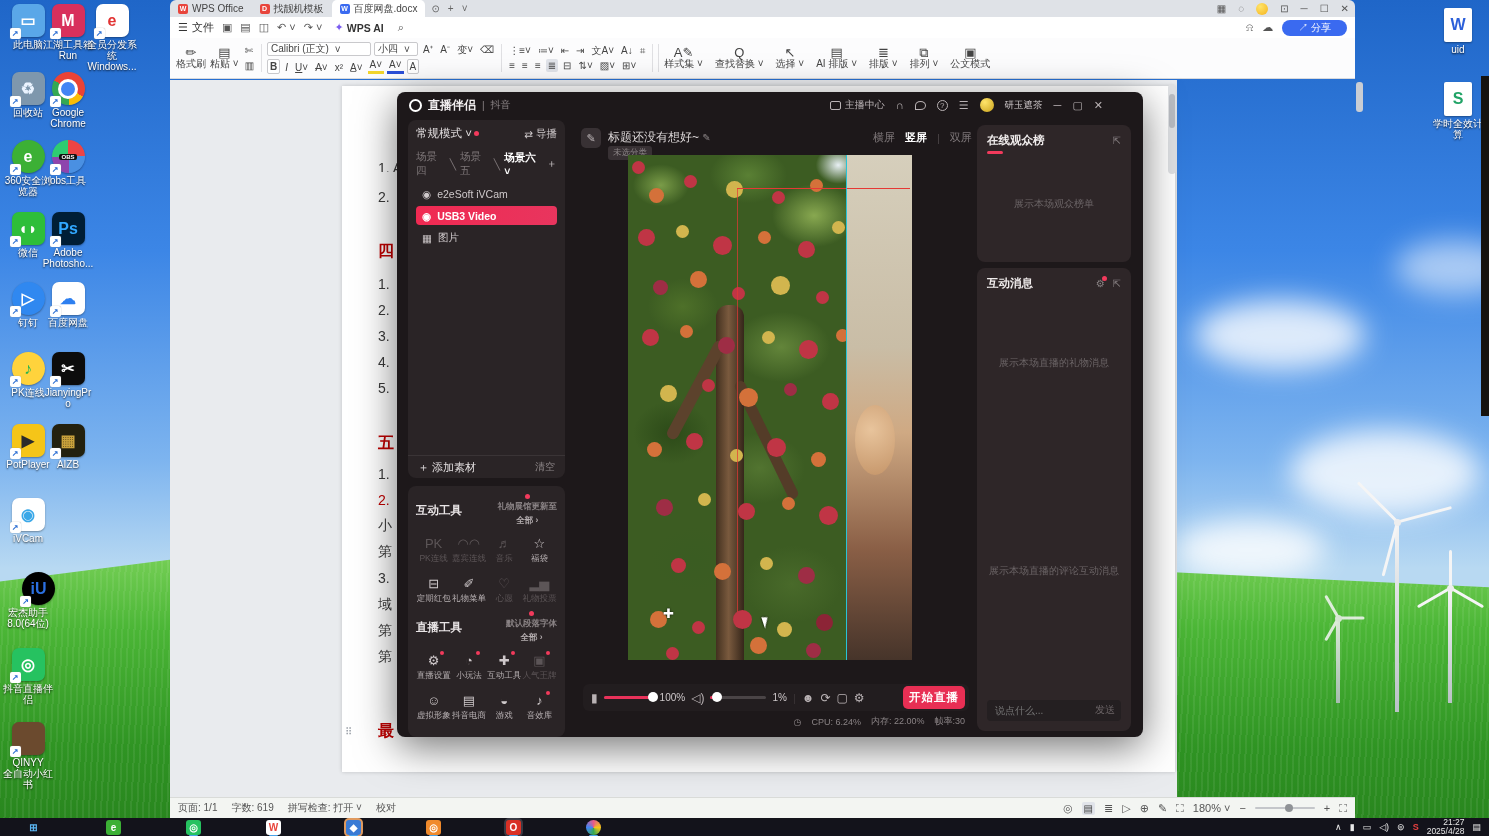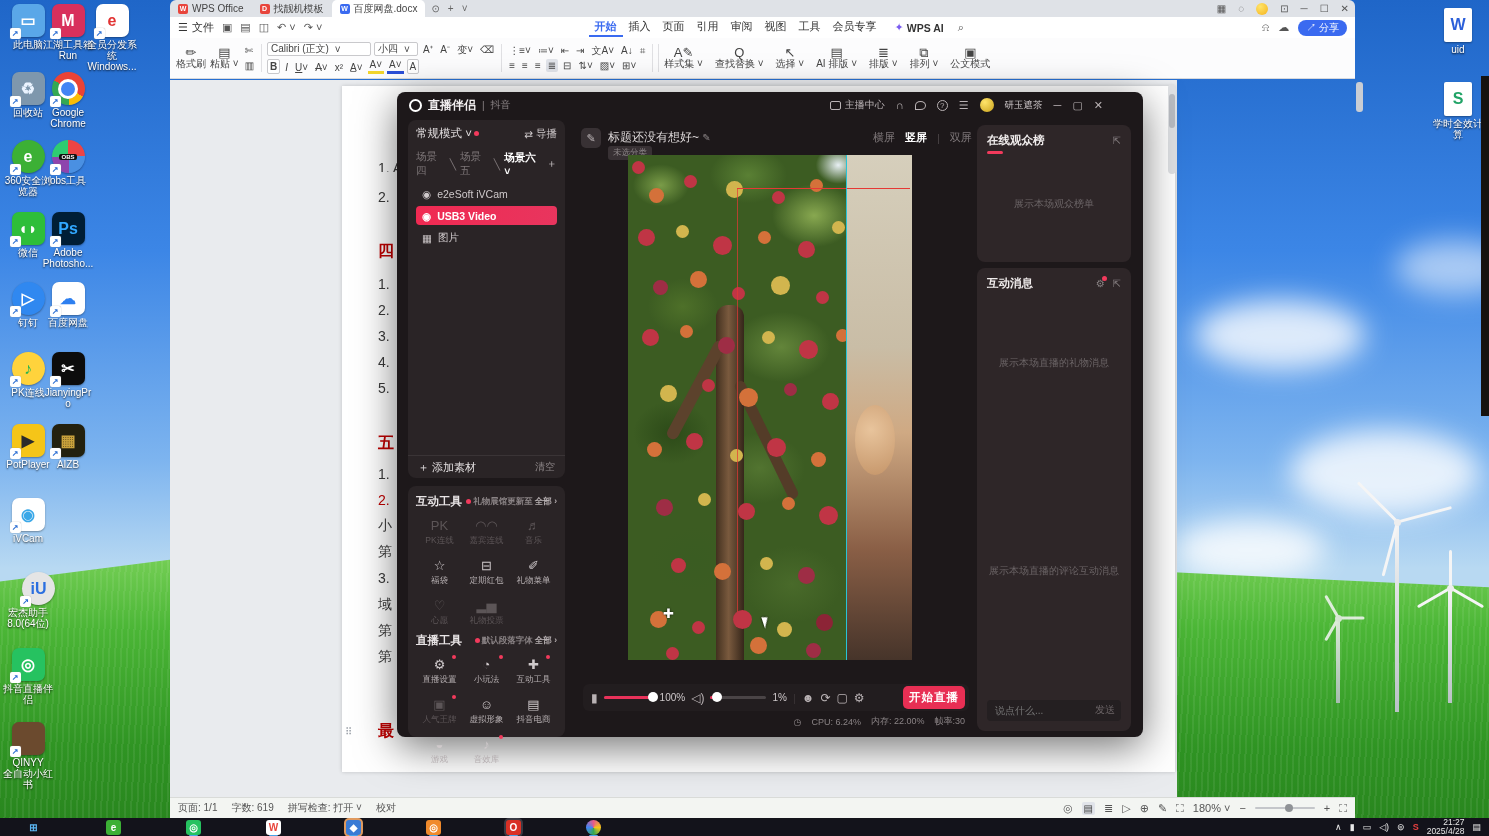"开始" span { html: <span> <span>开始</span> <span>插入</span> <span>页面</span> <span>引用</span> <span>审阅</span> <span>视图</span> <span>工具</span> <span>会员专享</span> </span> -> none }
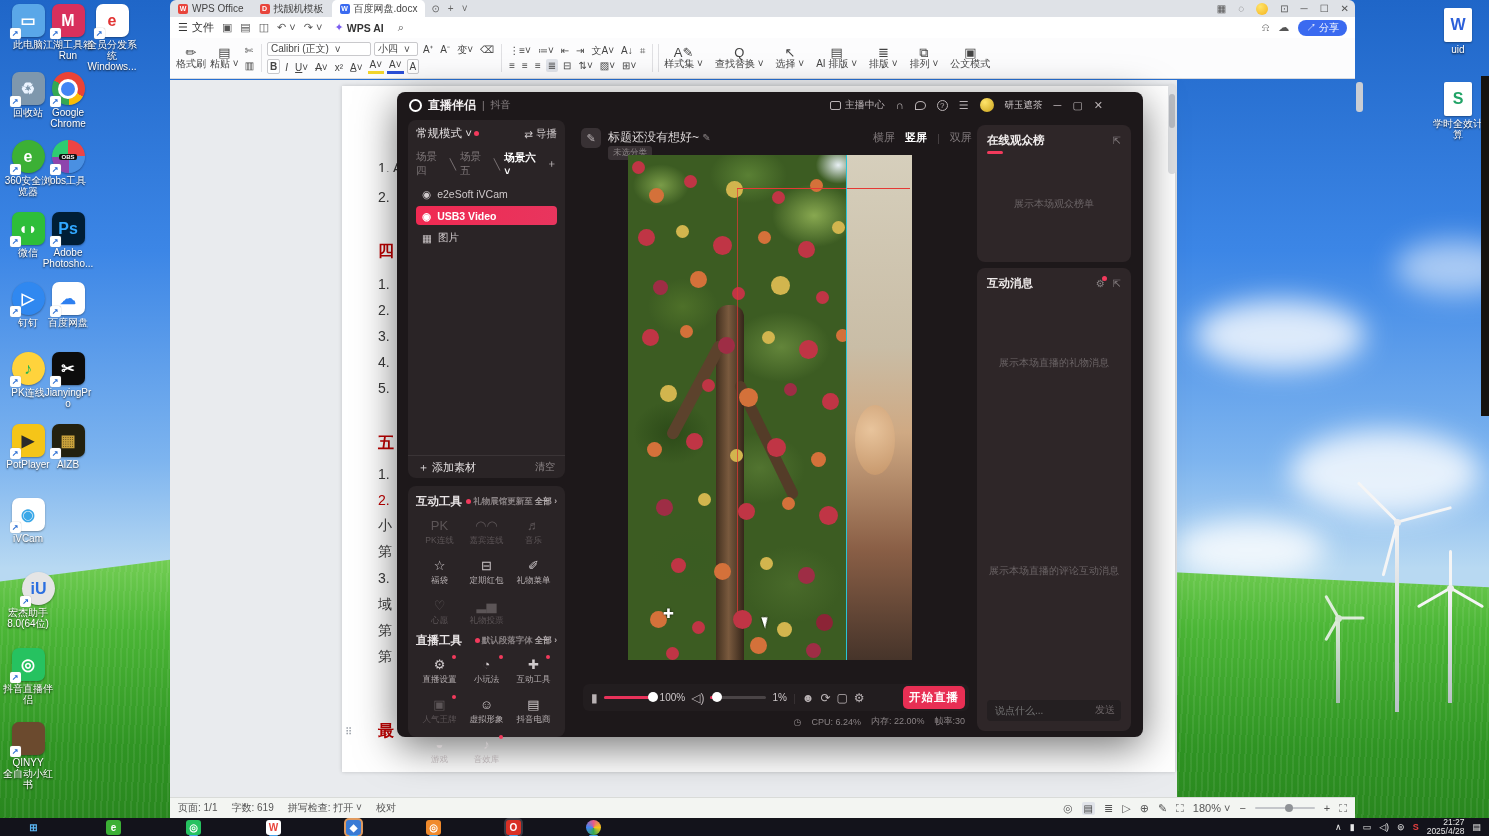"↗ 分享" .share-pill { padding: 1px 8px -> 1px 16px }
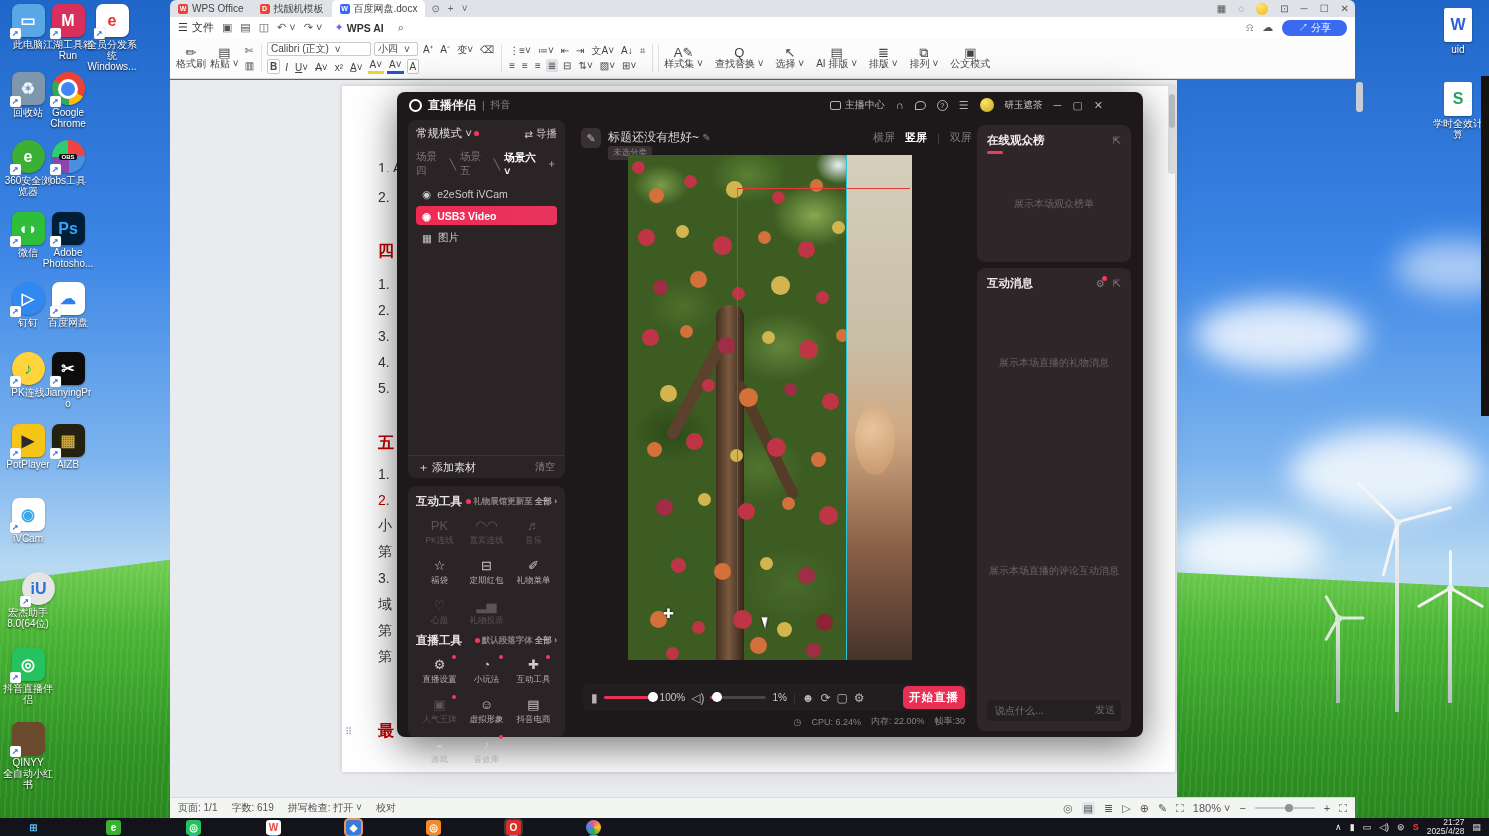"礼物展馆更新至" .sec-badge { flex-direction: none -> column }
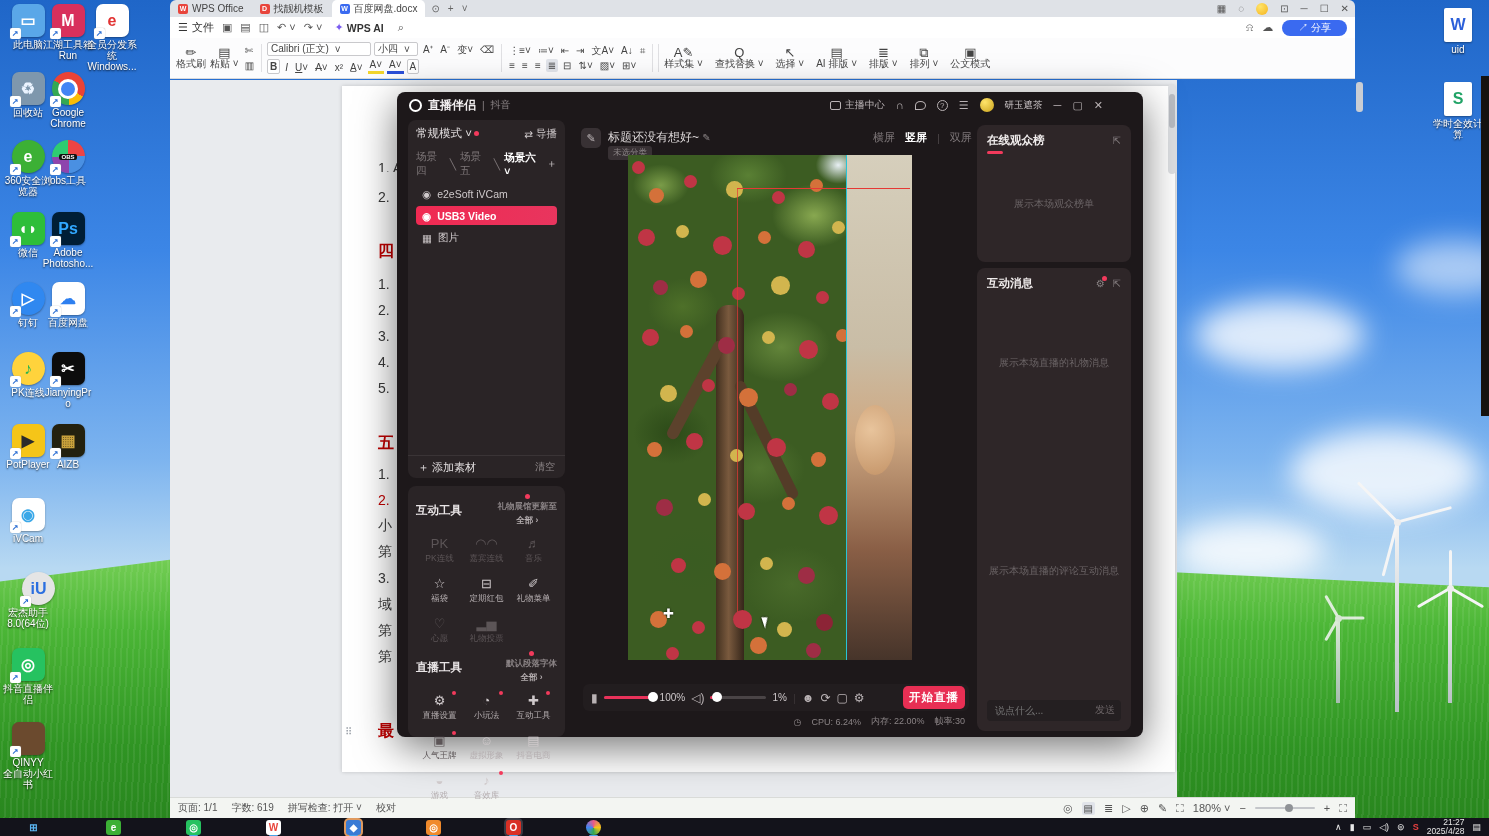"PK" .grid { grid-template-columns: repeat(3,1fr) -> repeat(4,1fr) }
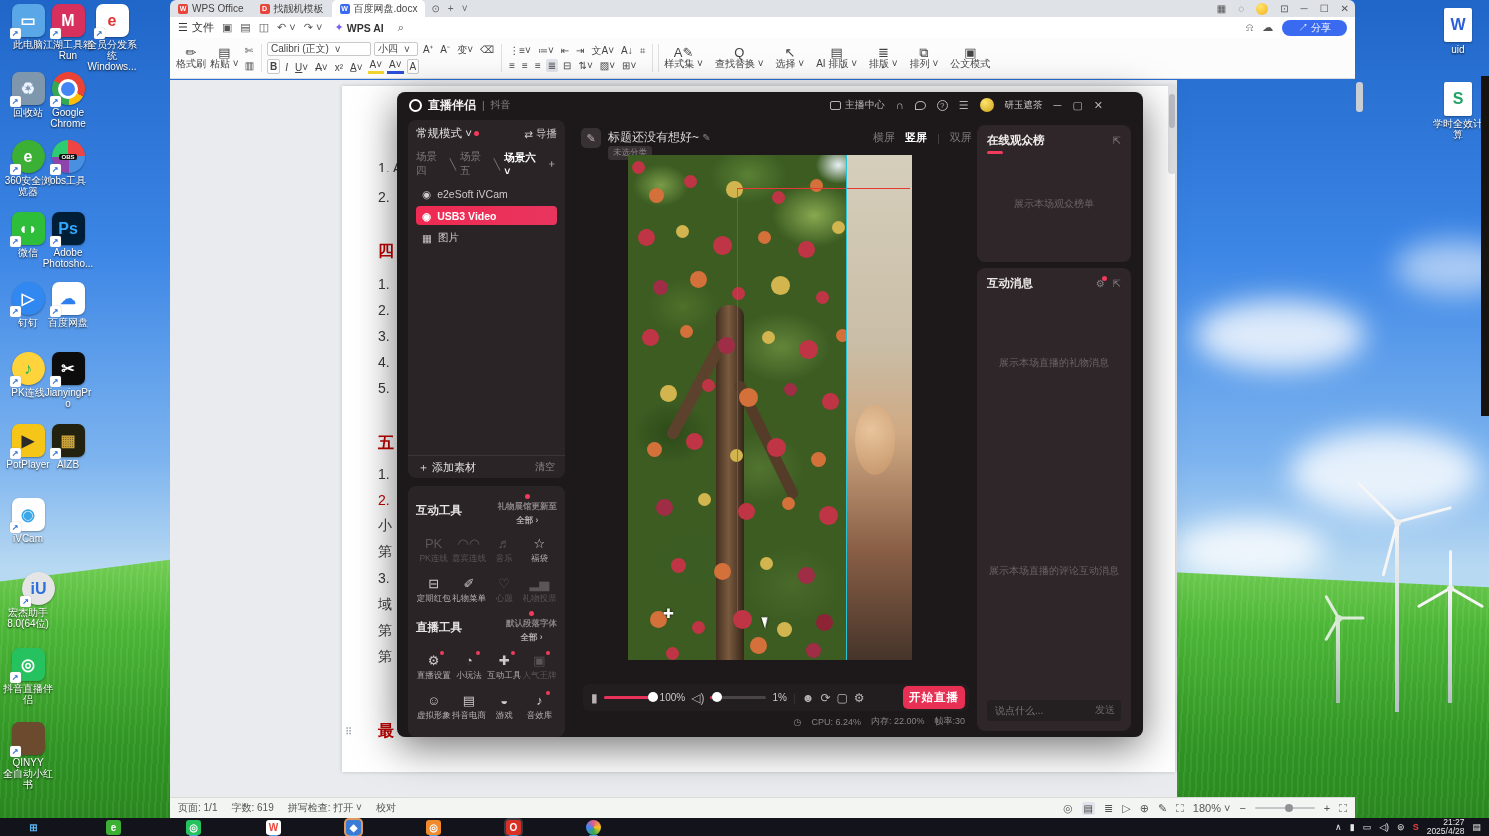"iU" div.img { background: #e5e5e5 -> #000000 }
